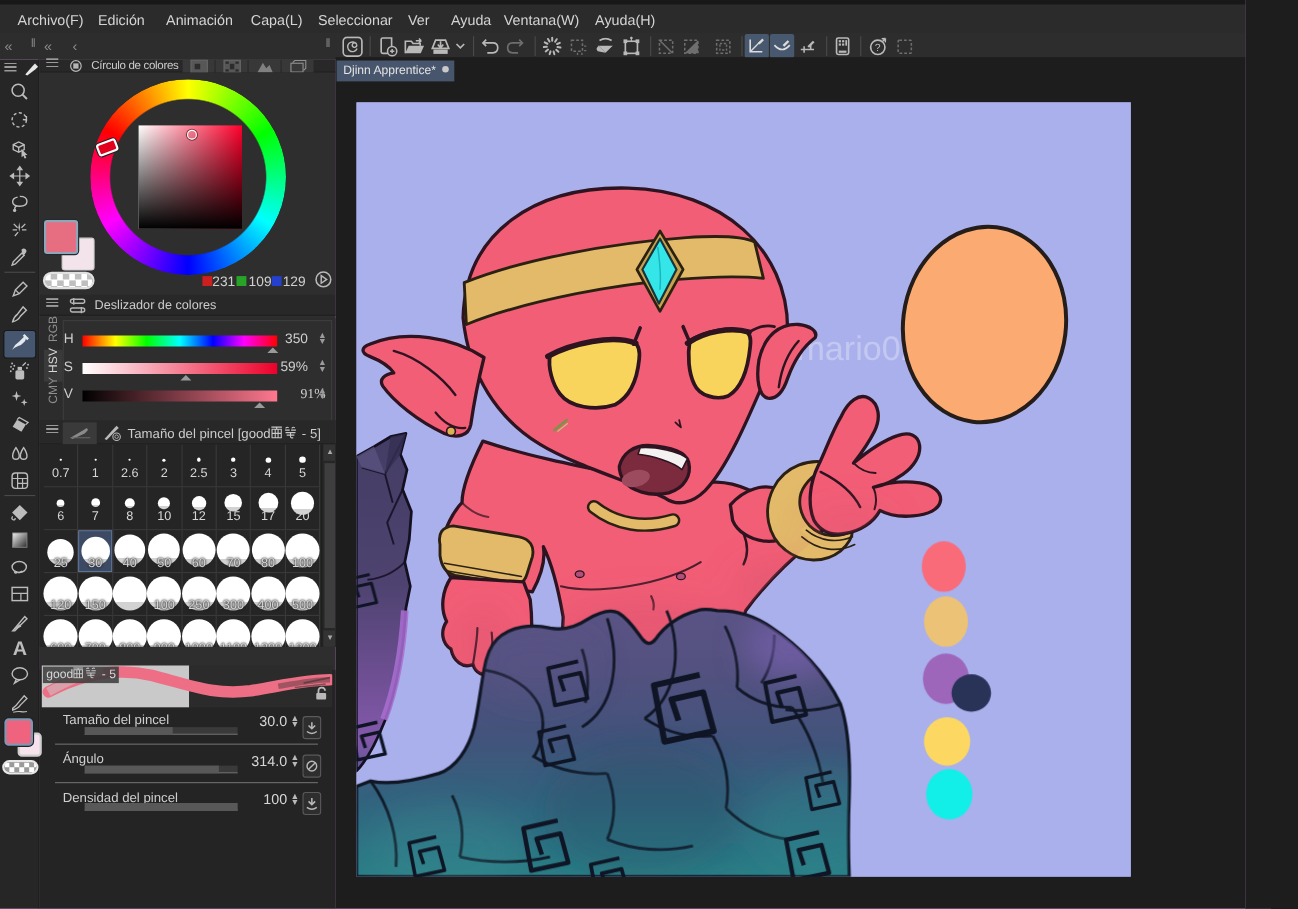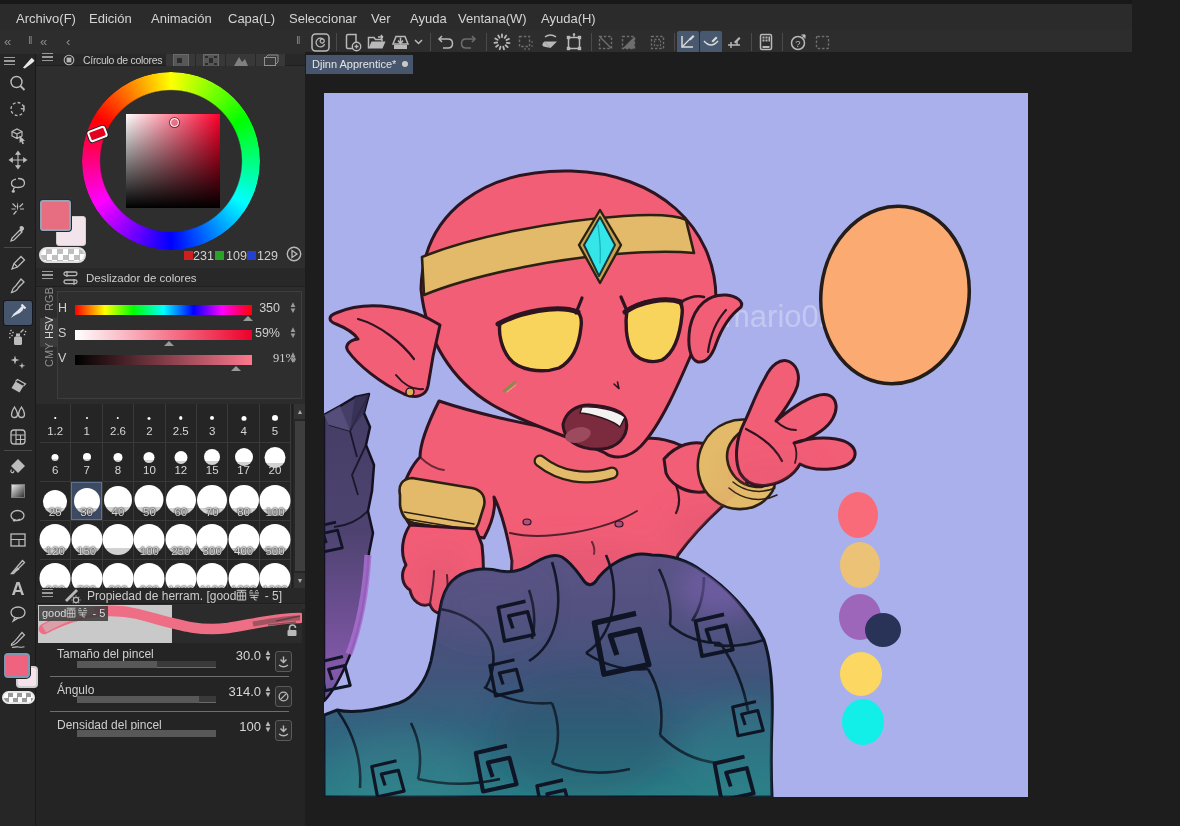"Tamaño del pincel [good -" div.phead { html: none -> <div> <i></i> <div></div> <svg> <path></path> <path></path> </svg> <svg> <path></path> <circle></circle> <circle></circle> </svg> <span>Tamaño del pincel [good<svg> <g> <path></path> <path></path> <path></path> </g> </svg> - 5]</span> </div> }
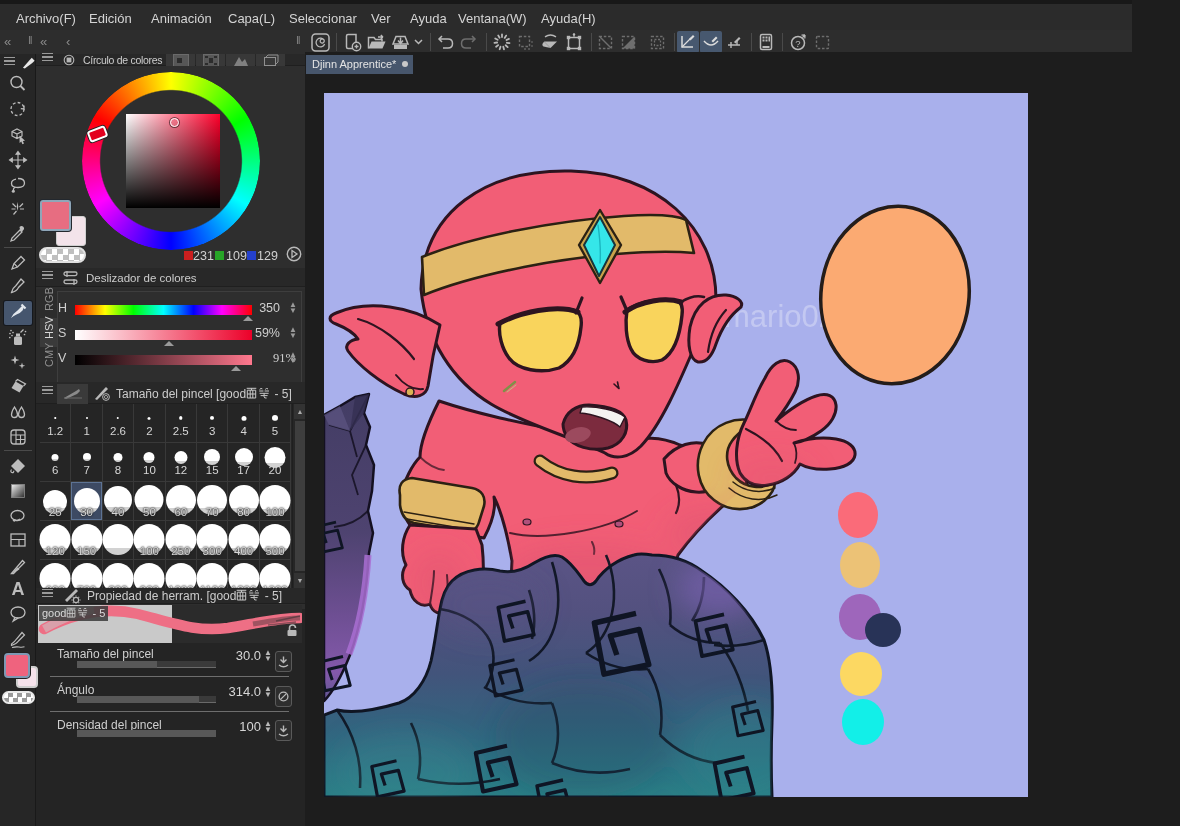"1.2" span.bnum { text: 1.2 -> 0.7 }
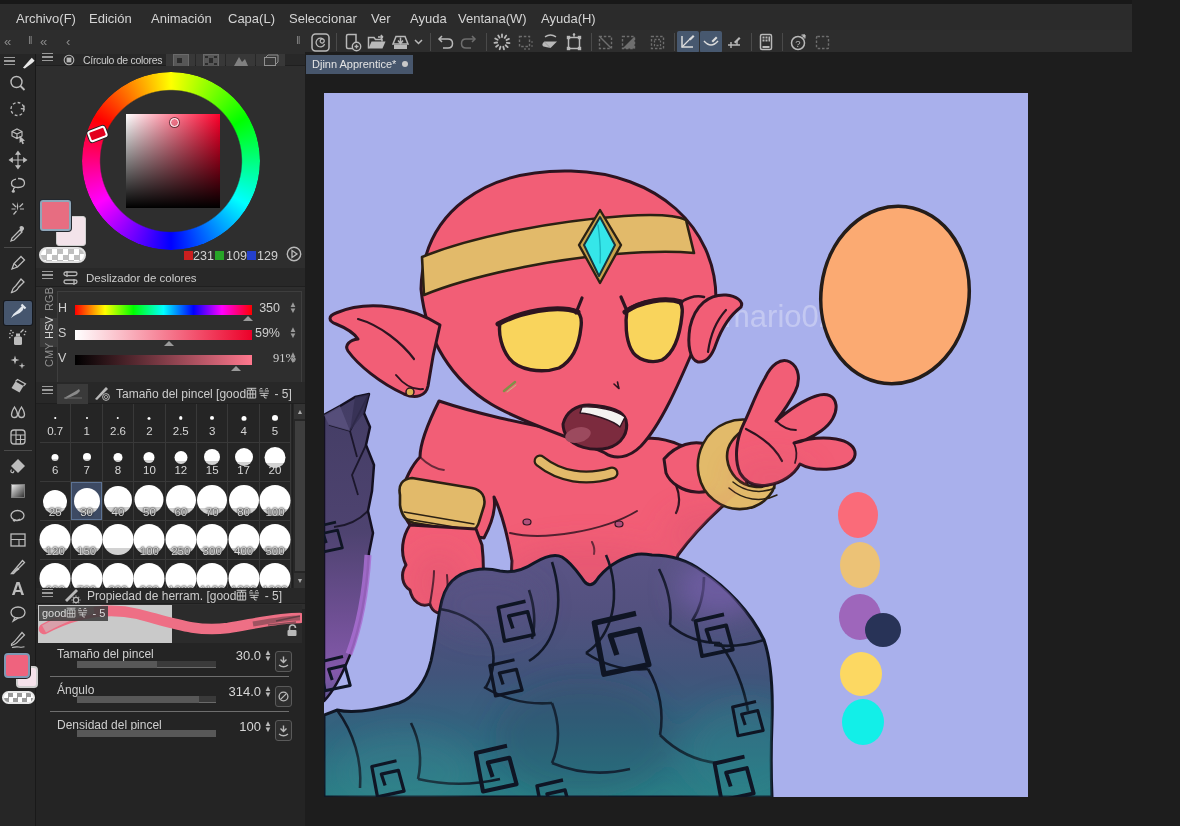"Propiedad de herram. [good -" div.phead { html: <div> <i></i> <svg> <path></path> <g> <circle></circle> <path></path> </g> </svg> <span>Propiedad de herram. [good<svg> <g> <path></path> <path></path> <path></path> </g> </svg> - 5]</span> </div> -> none }
